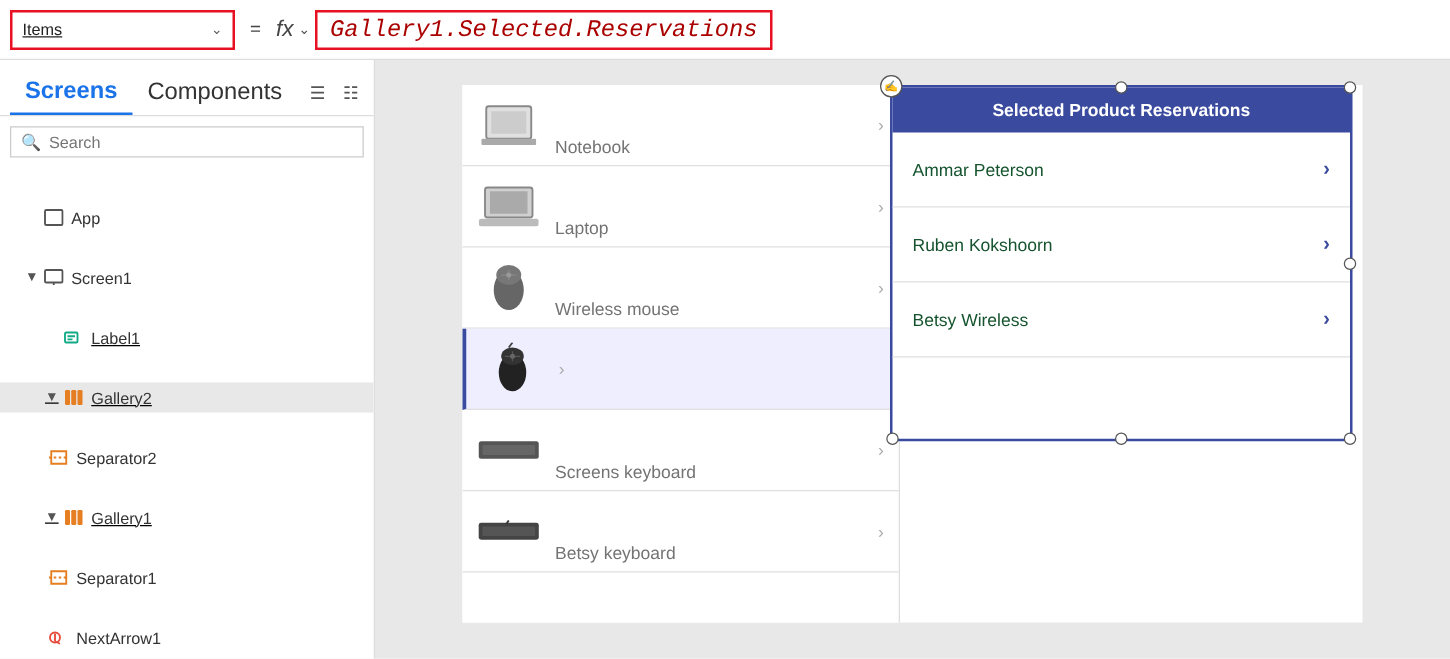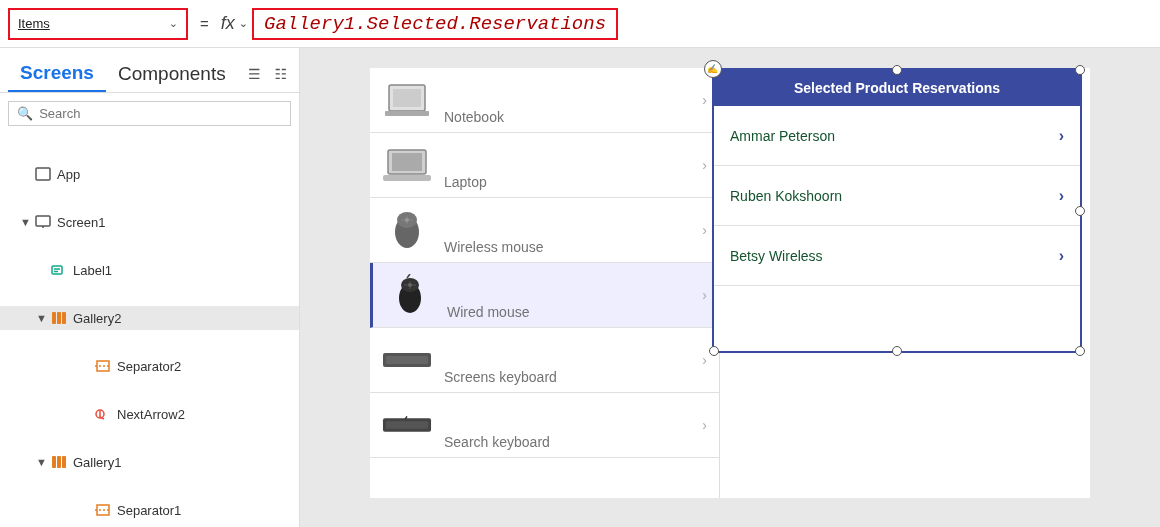"Label1" .tree-indent-2 { text-decoration: none -> underline }
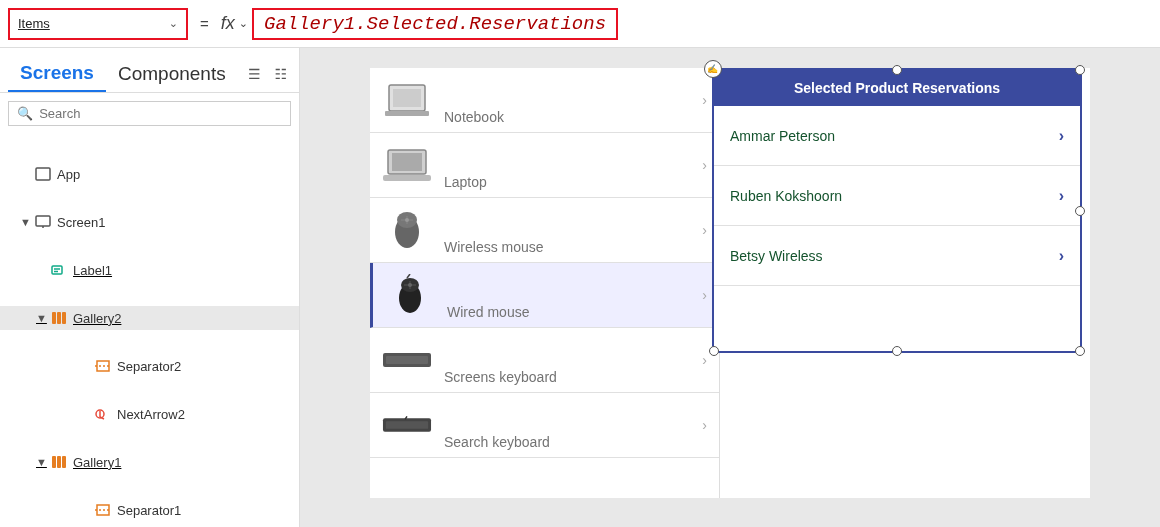"Wired mouse" span.item-name { html: <span>Wired mouse</span> -> none }
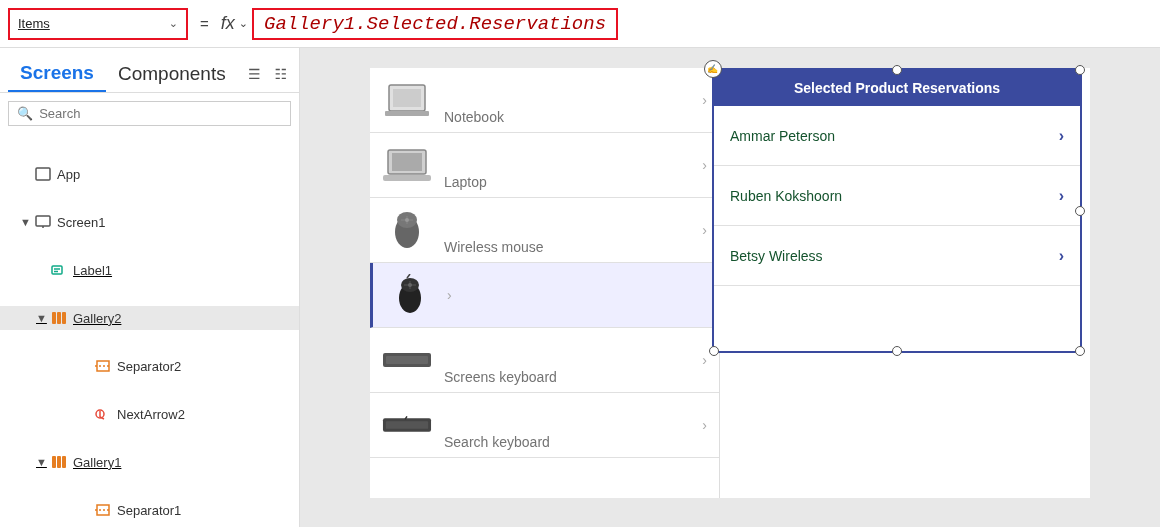"Separator2" .tree-indent-3 { padding-left: 80px -> 24px }
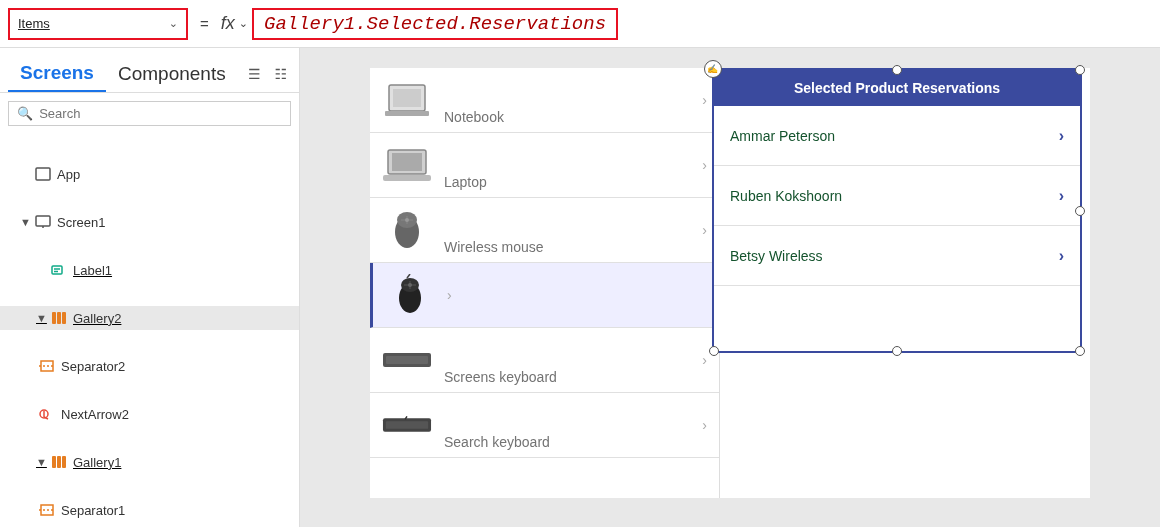"NextArrow2" div.tree-item { html: <div> <span></span> <span> <svg> <circle></circle> <line></line> <line></line> </svg> </span> <span>NextArrow2</span> </div> -> none }
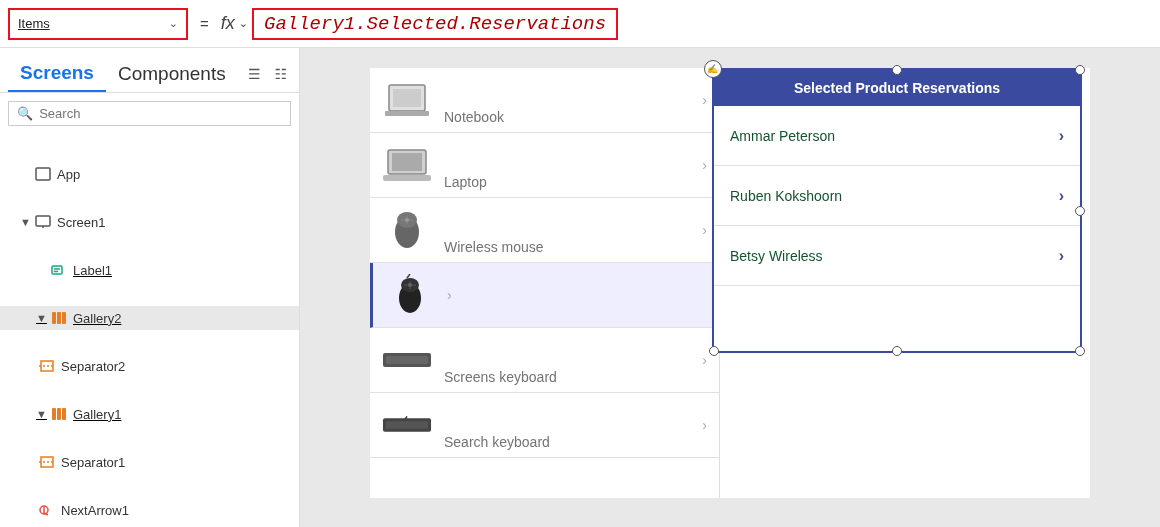"Search keyboard" span.item-name { text: Search -> Betsy }
